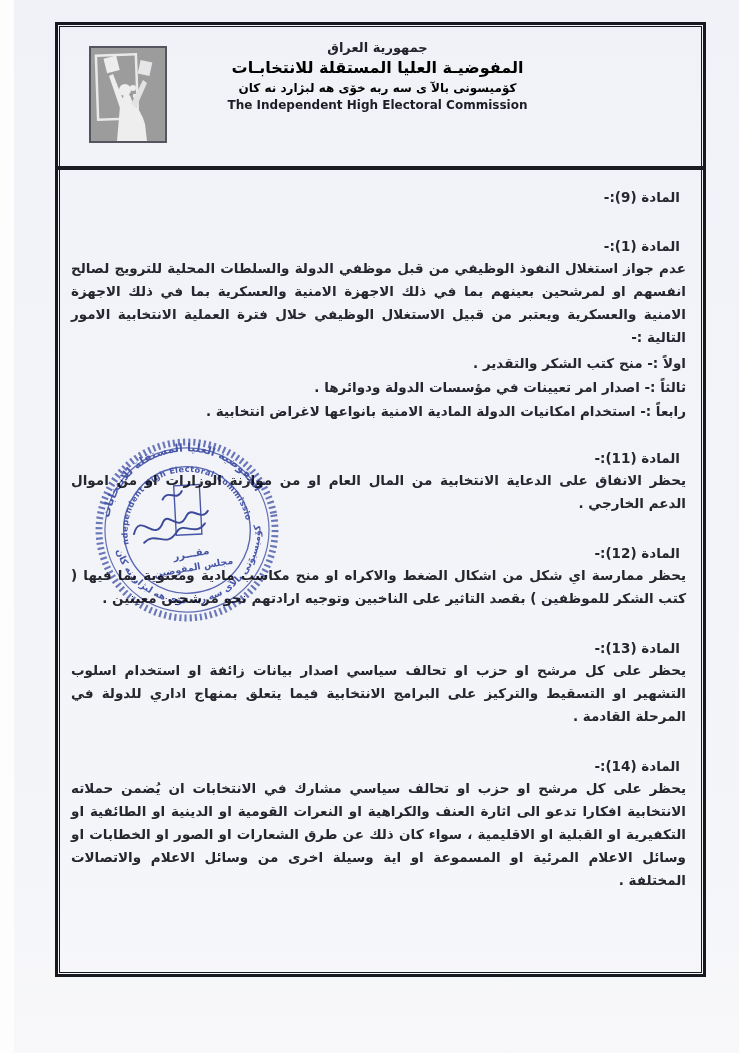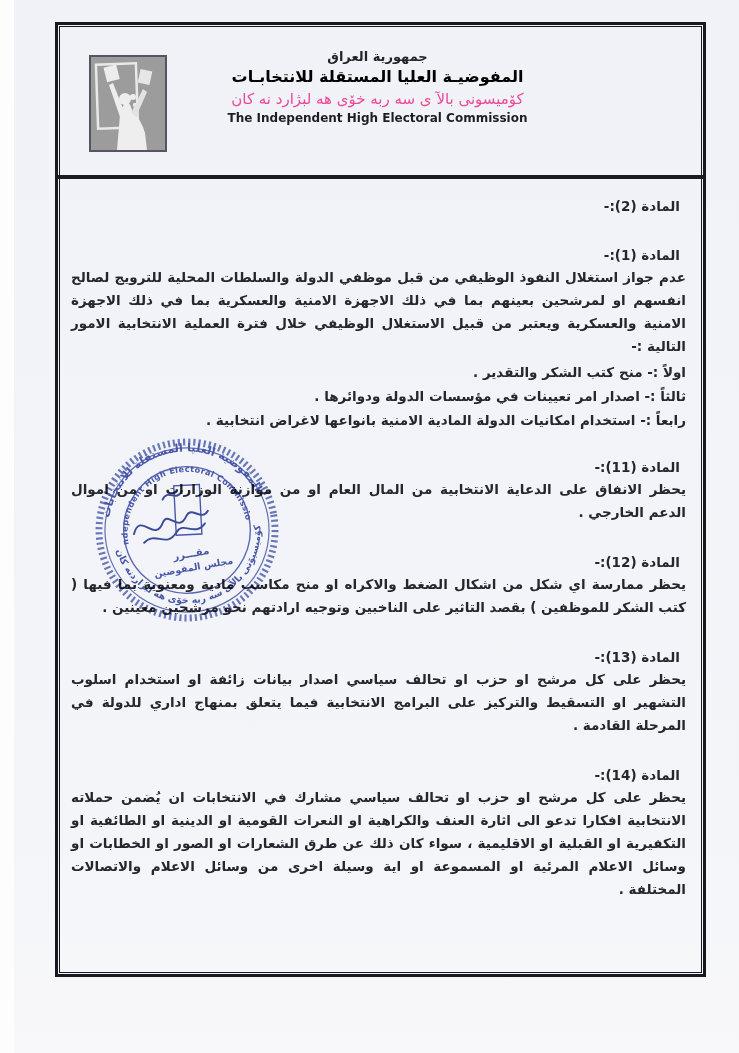"جمهورية العراق" .content { top: 25px -> 16px }
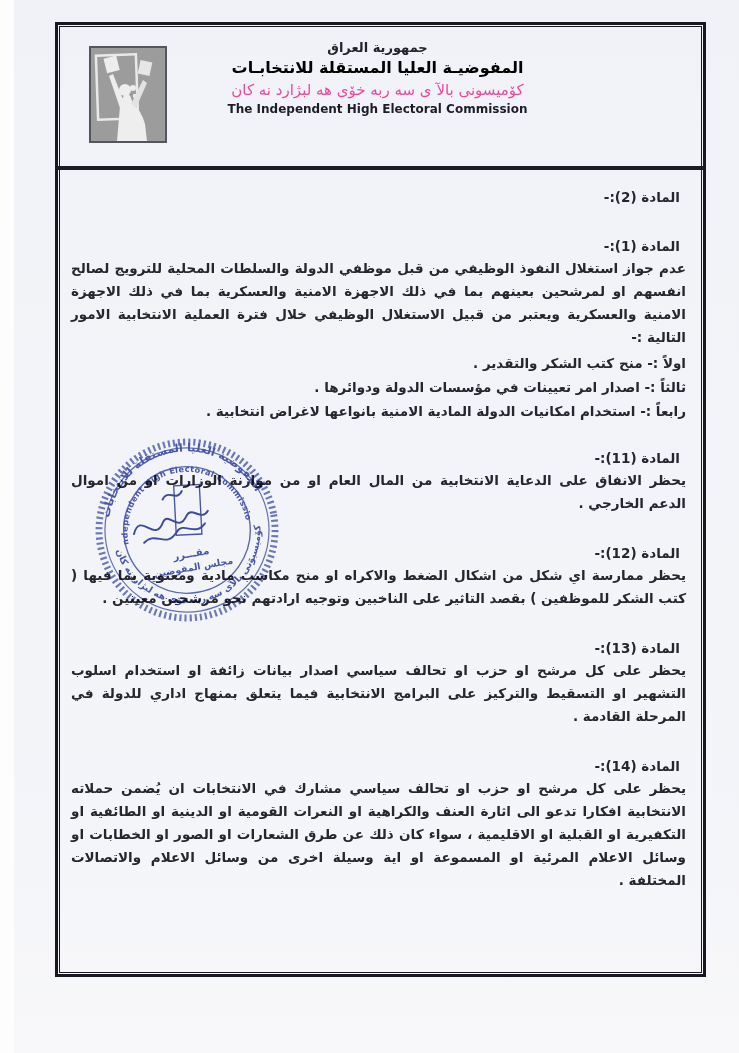"كۆميسونى بالآ ى سه ربه" .title-ku { color: #ec4899 -> #000000; font-size: 15px -> 12px; font-weight: normal -> bold }
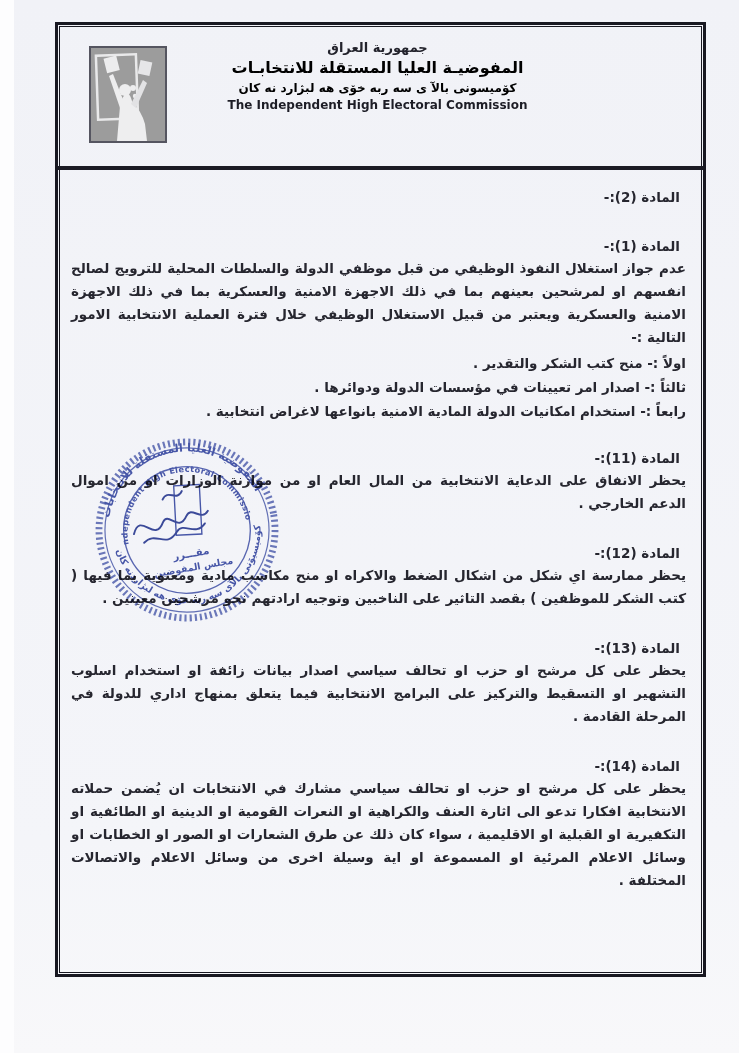"المادة (2):-" div.article-heading { text: 2 -> 9 }
